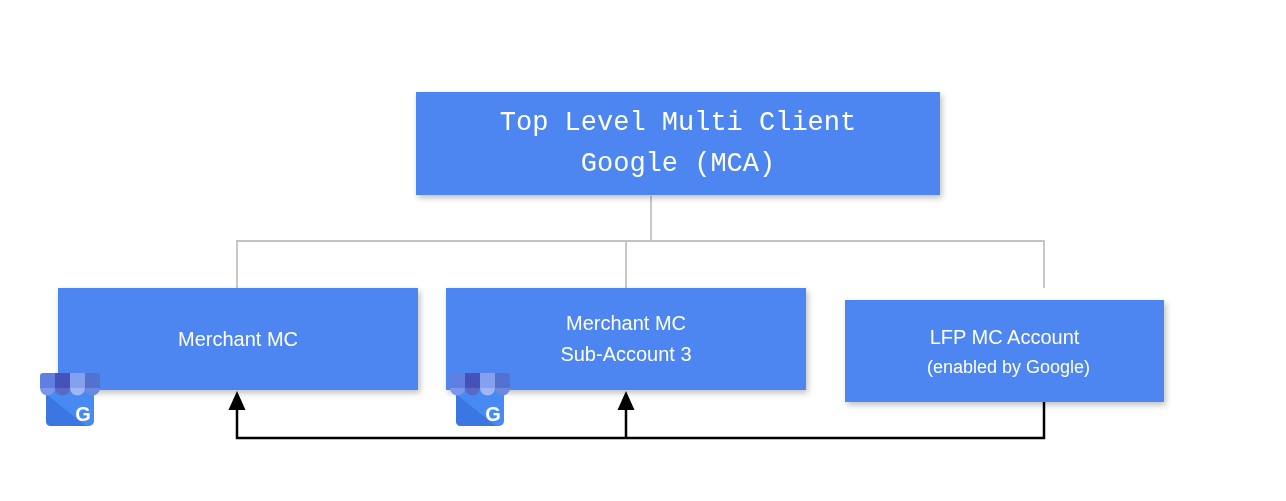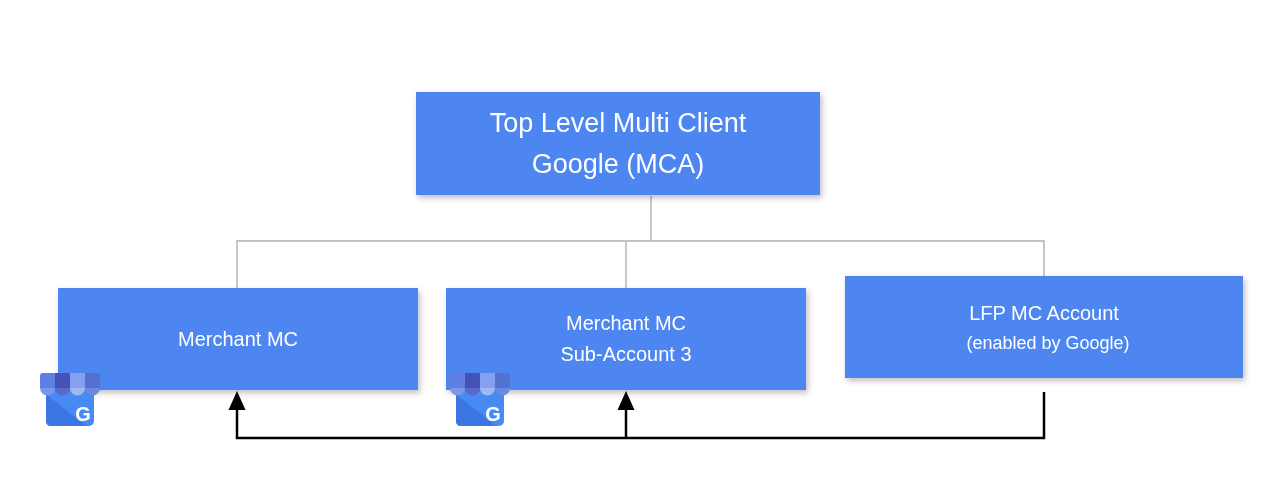"Top Level Multi Client" .node-mca { font-family: none -> Liberation Mono, monospace; width: 404px -> 524px }
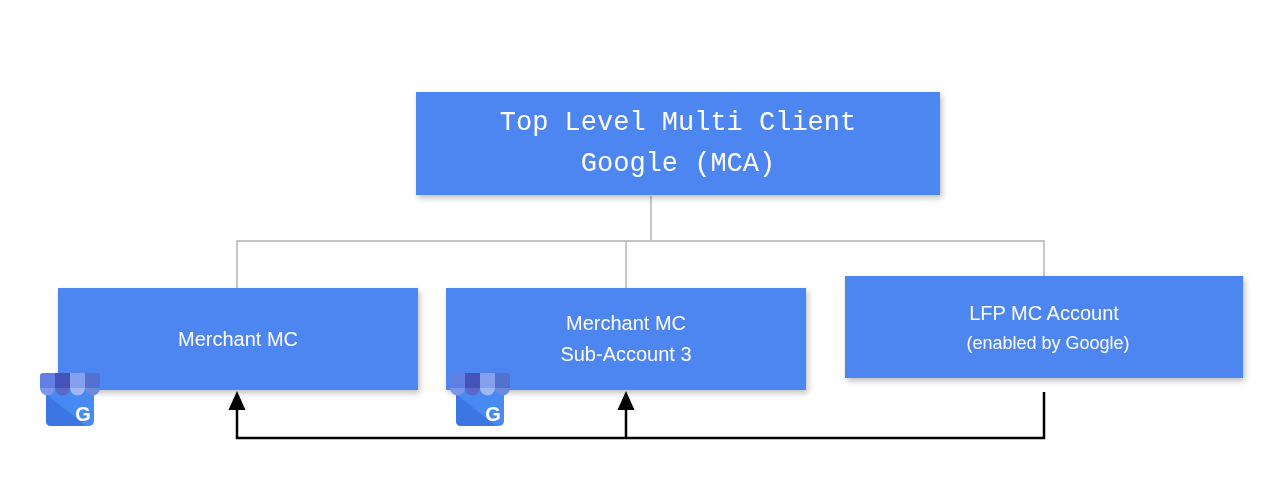"LFP MC Account" .node-lfp { top: 276px -> 300px; width: 398px -> 319px }
